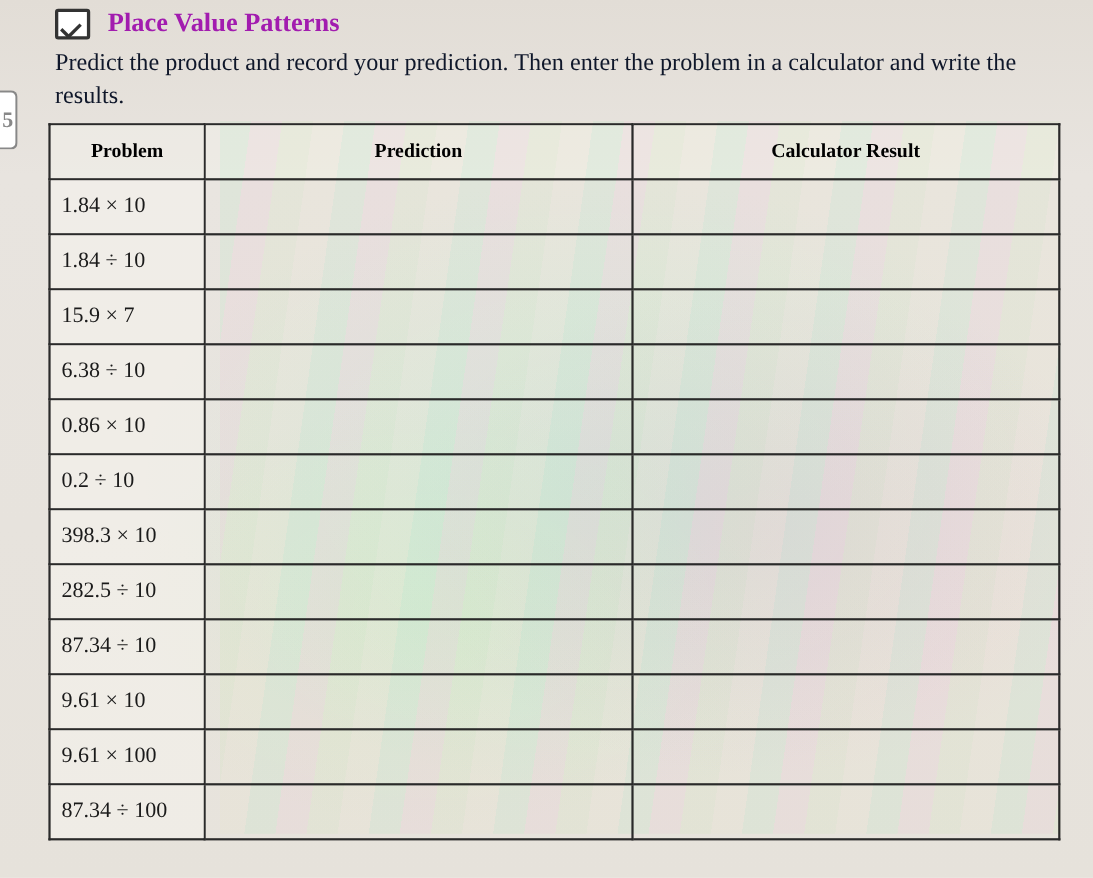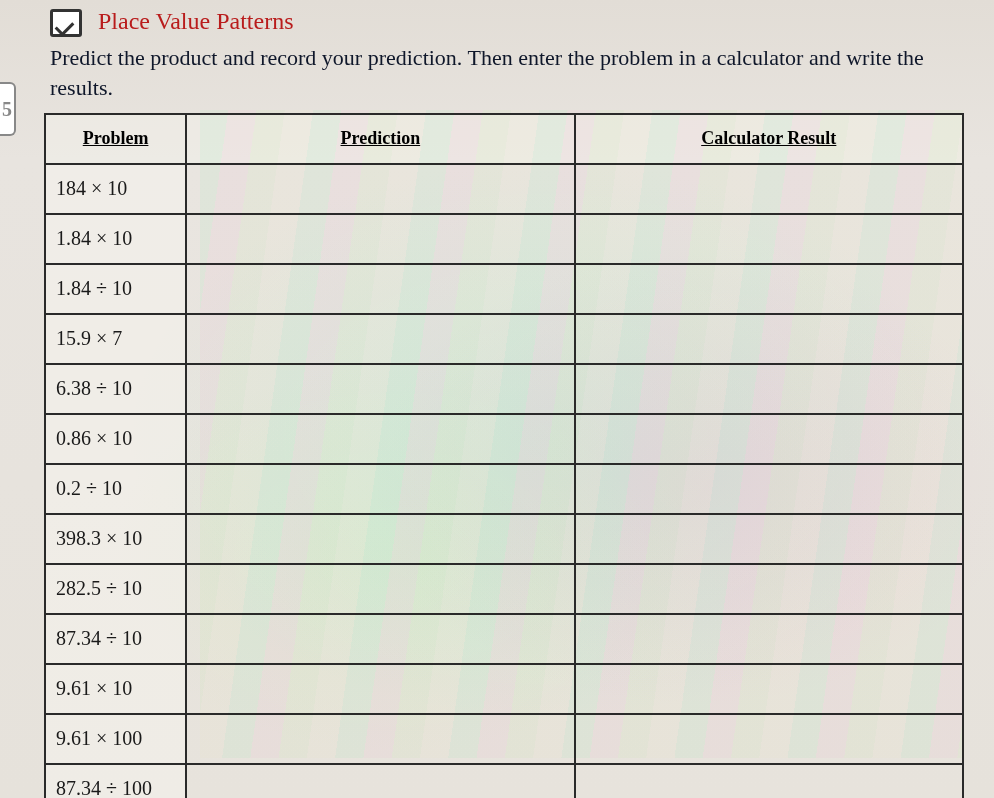"Place Value Patterns" .title-partial { color: #b91c1c -> #a21caf; font-weight: normal -> bold }
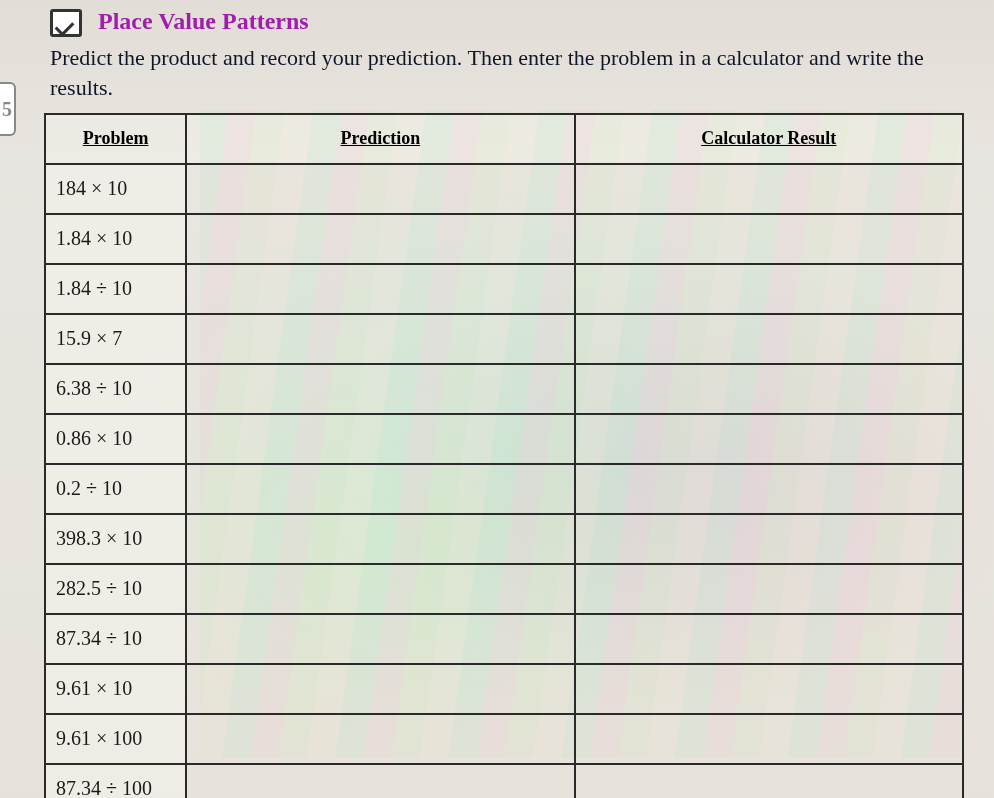"Problem" th { text-decoration: underline -> none }
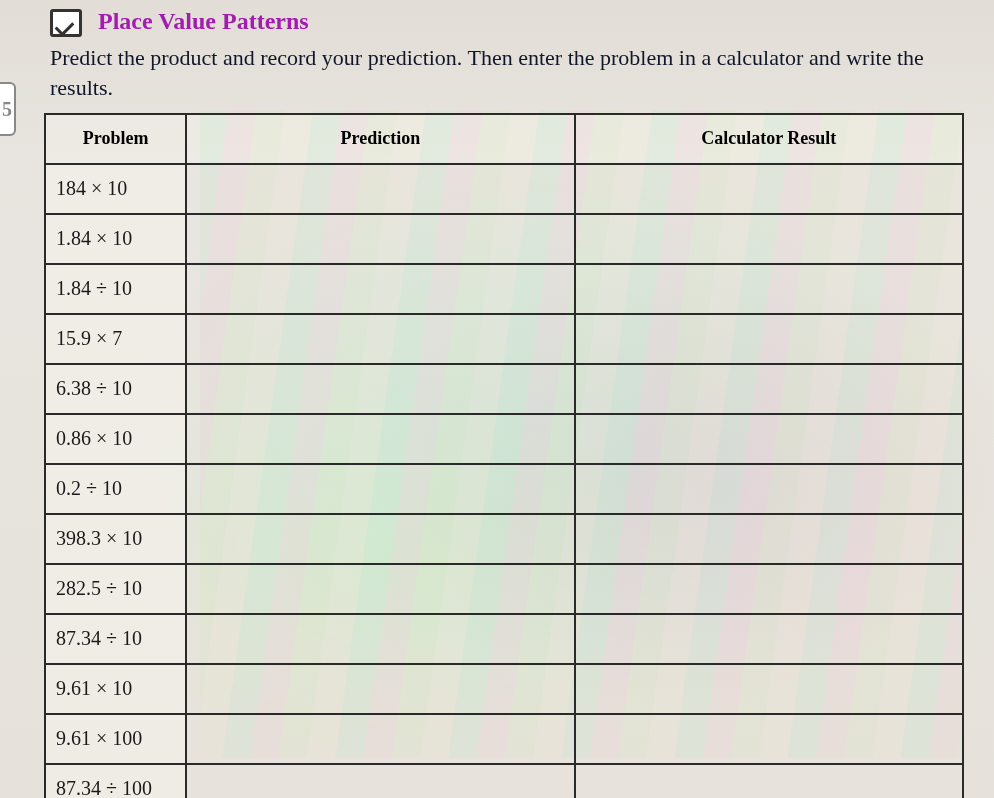"184 × 10" tr { html: <tr> <td>184 × 10</td> <td></td> <td></td> </tr> -> none }
